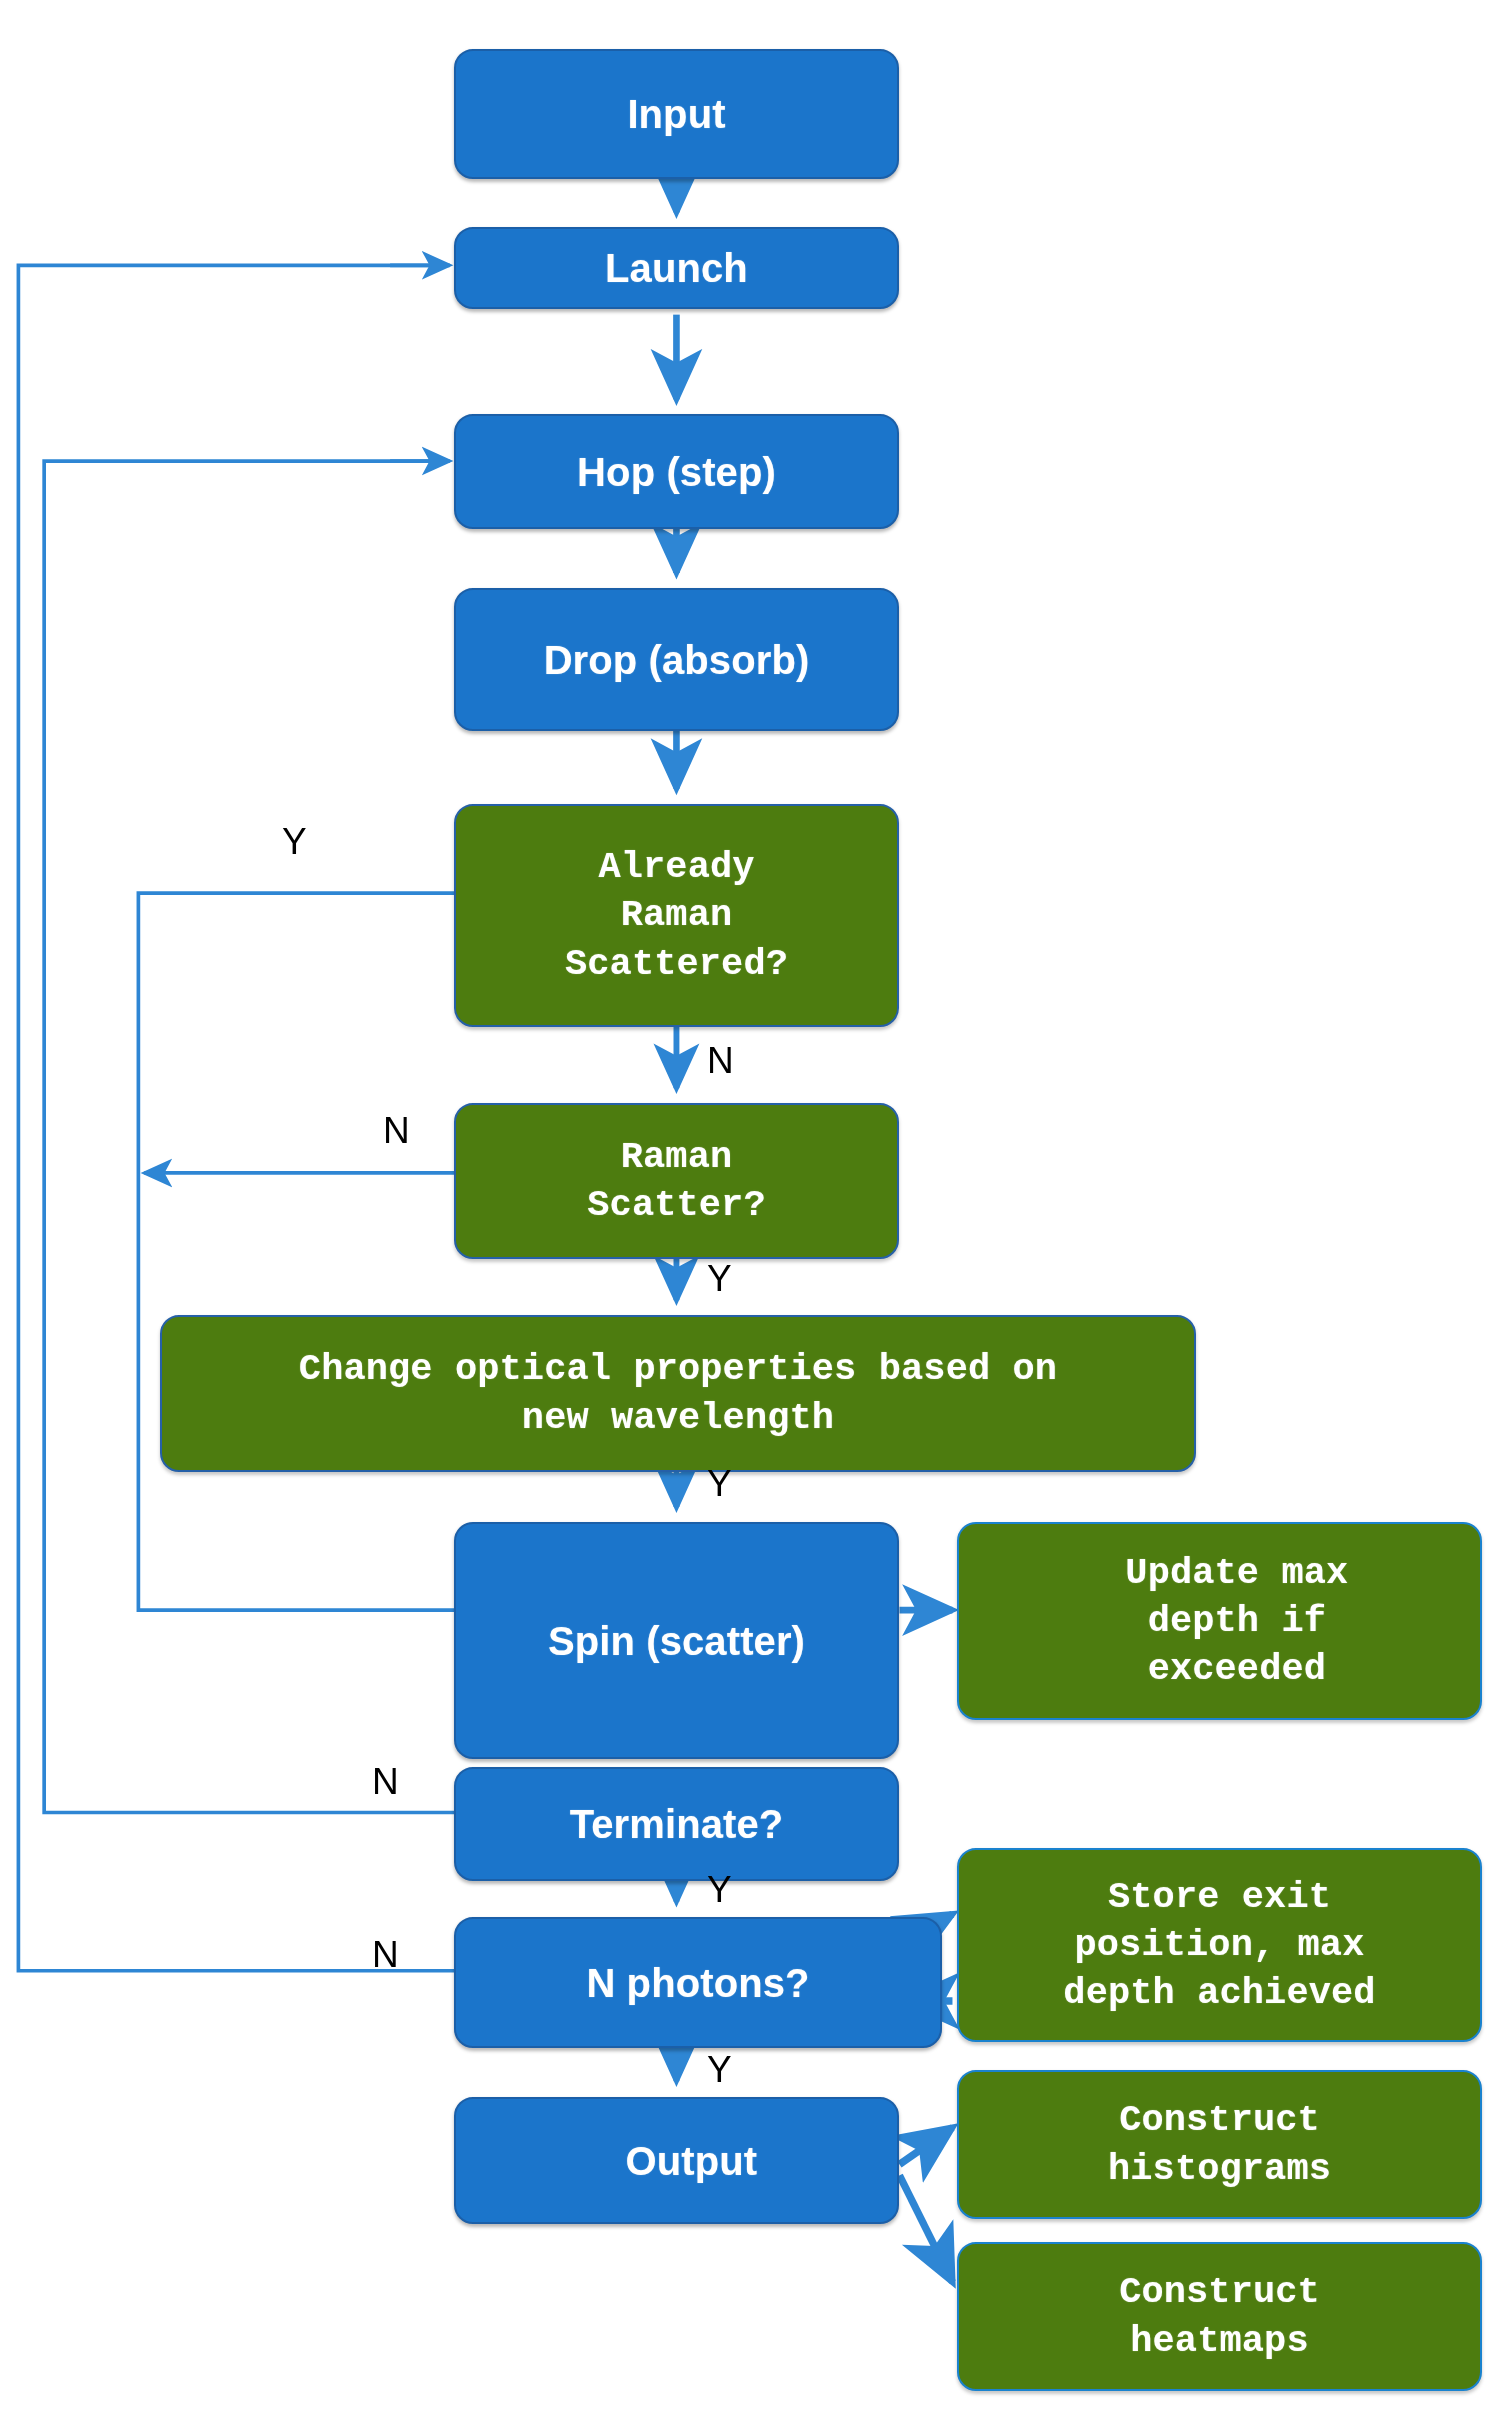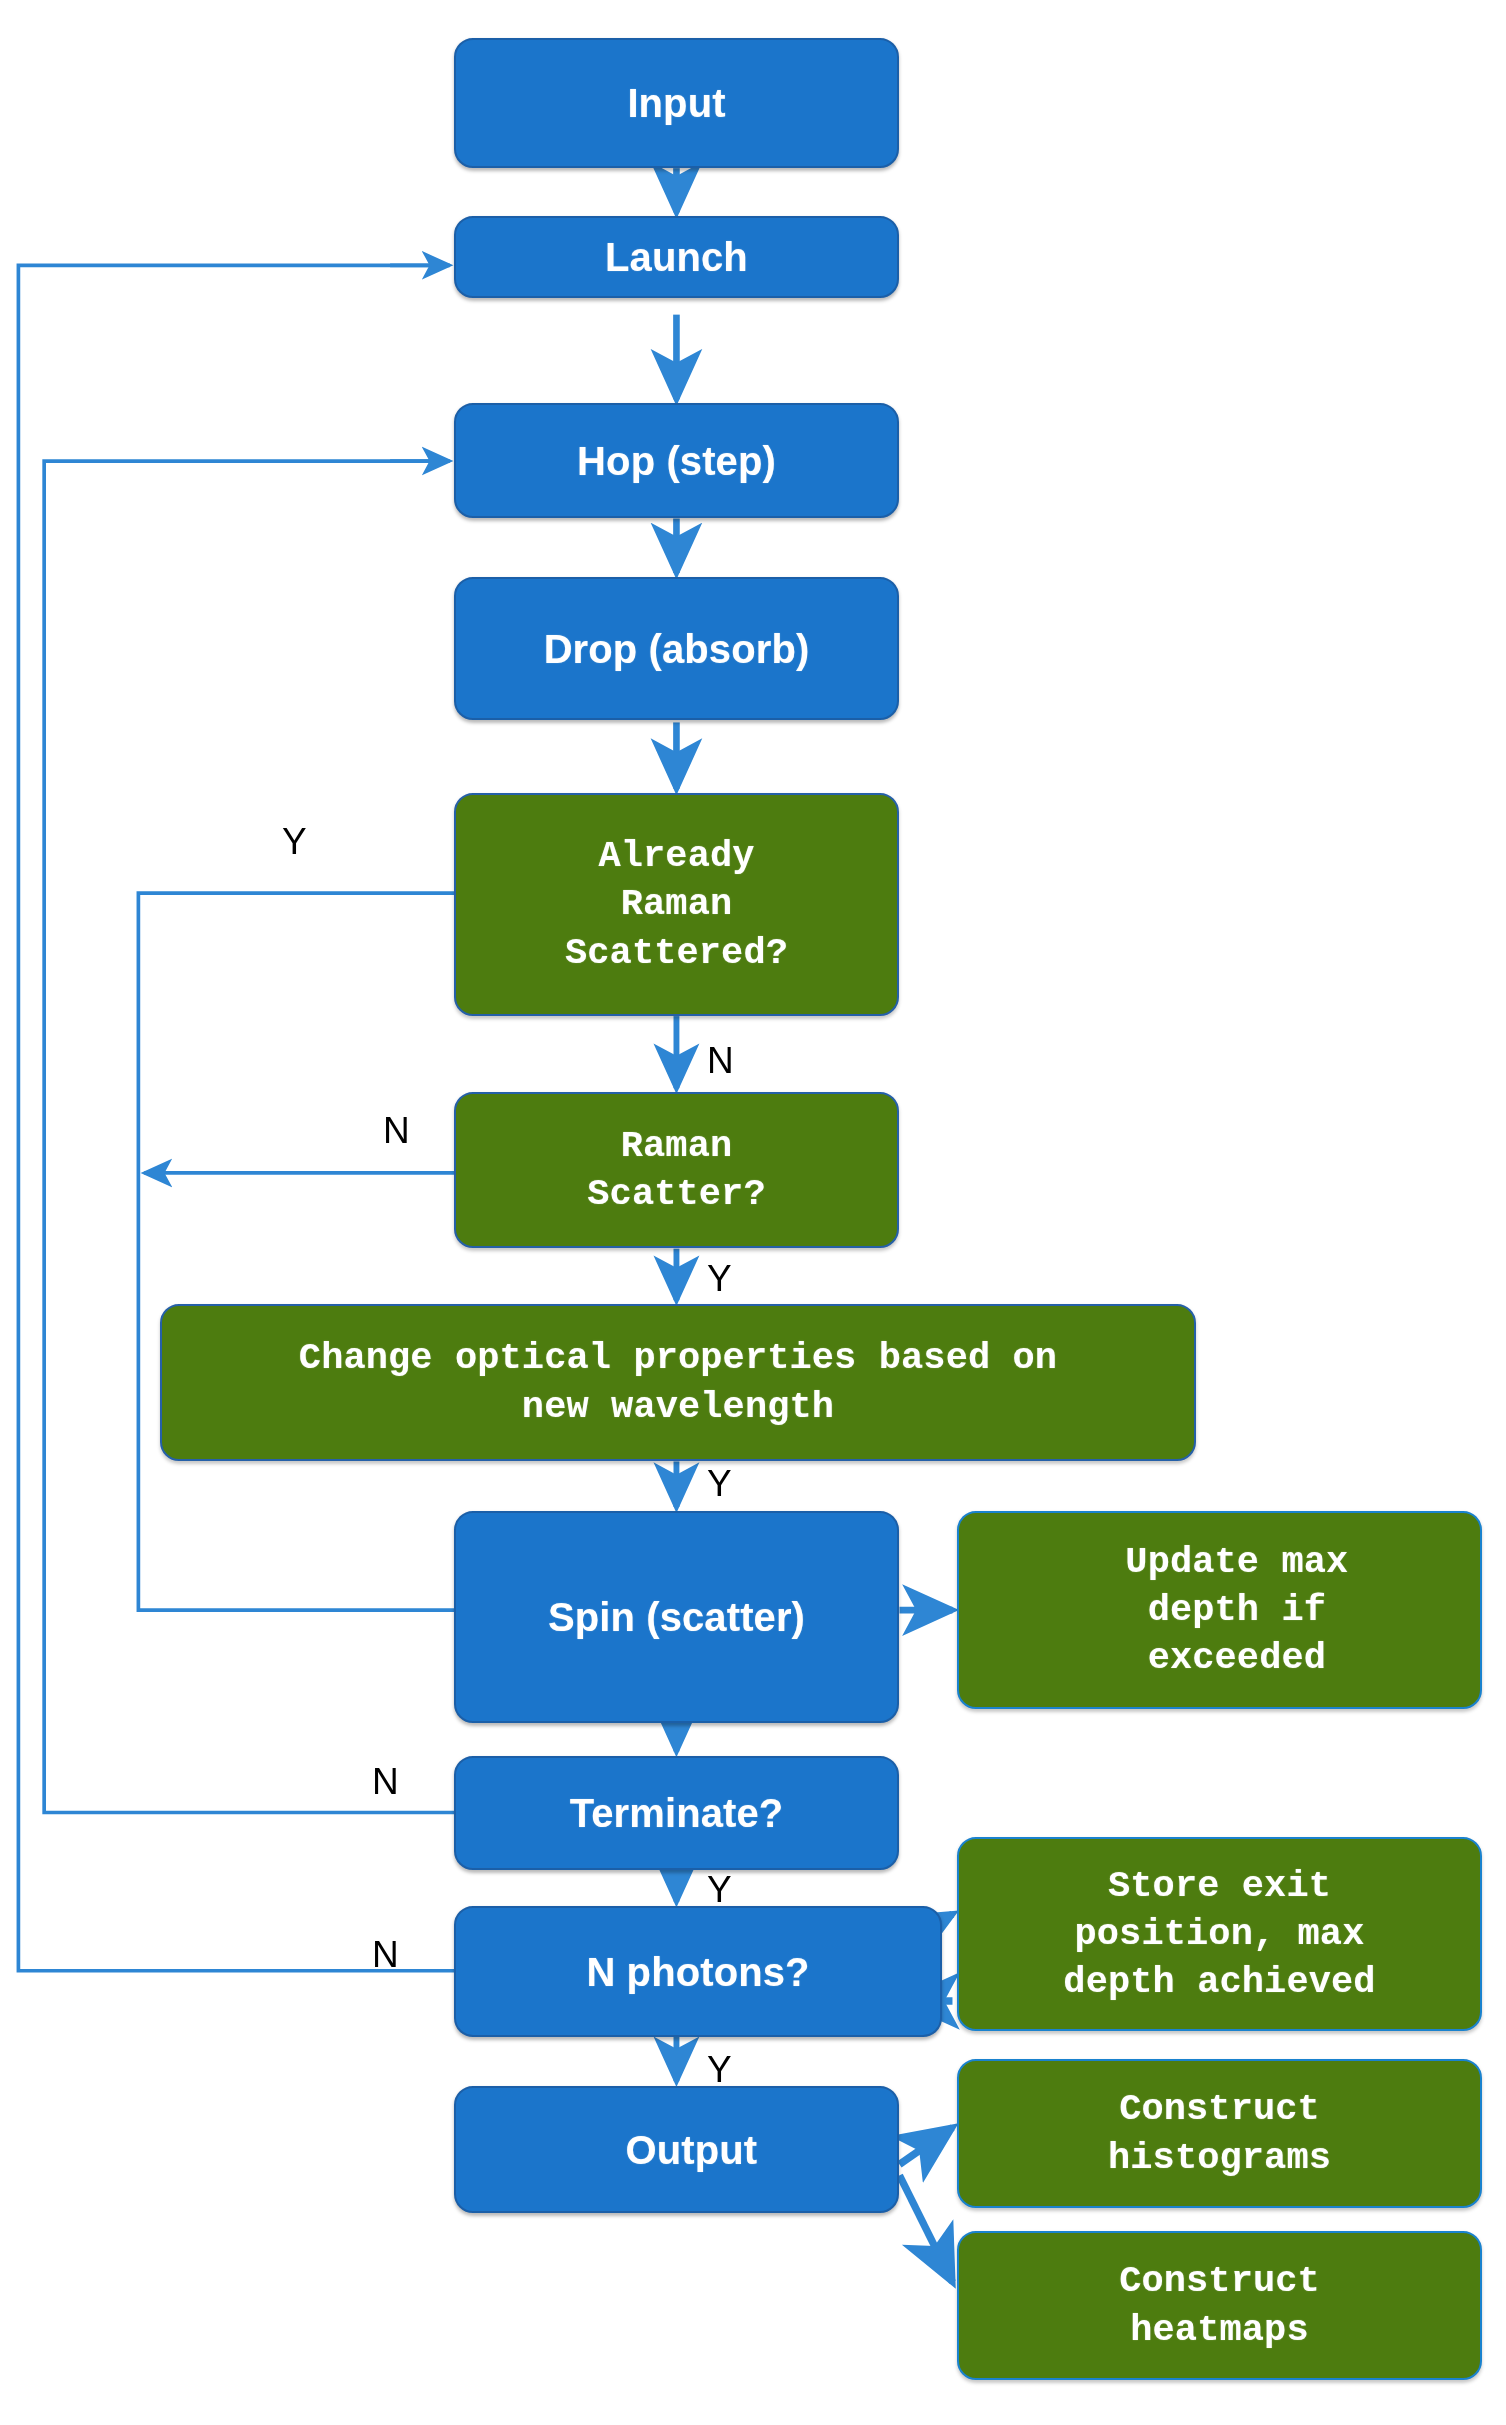"Input" .node { margin-top: none -> 11px }
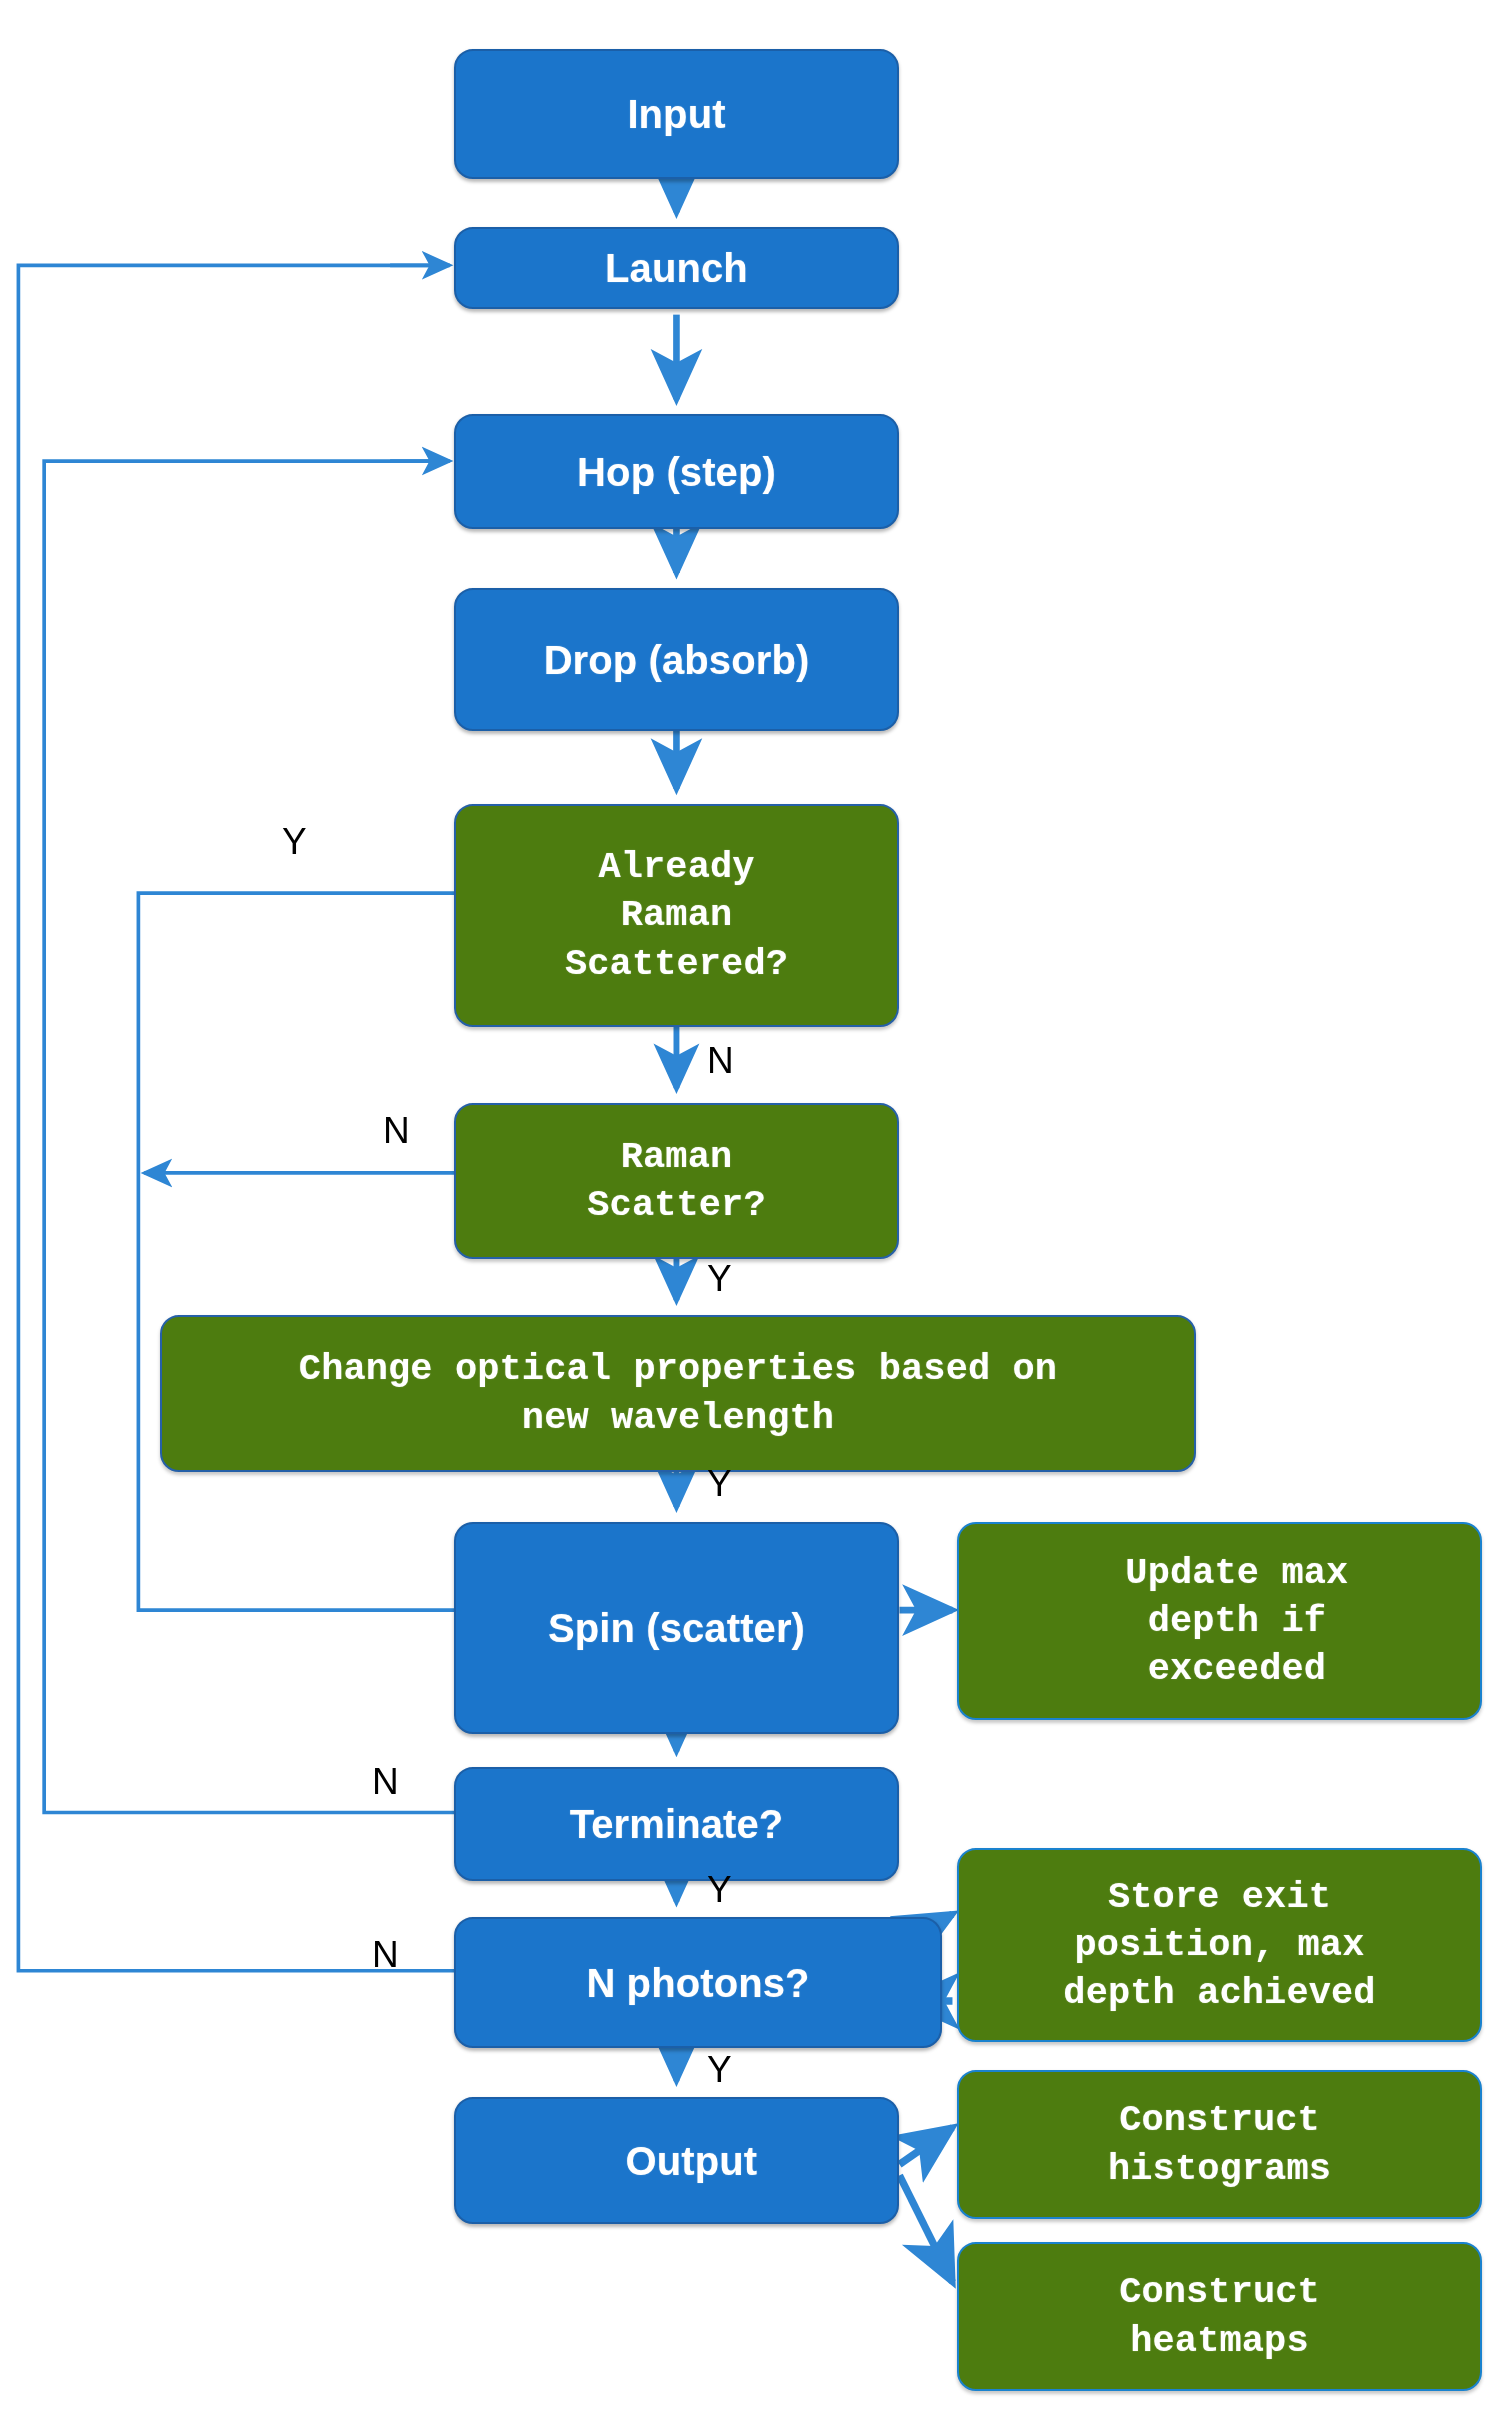"Spin (scatter)" div.node { height: 212px -> 237px }
